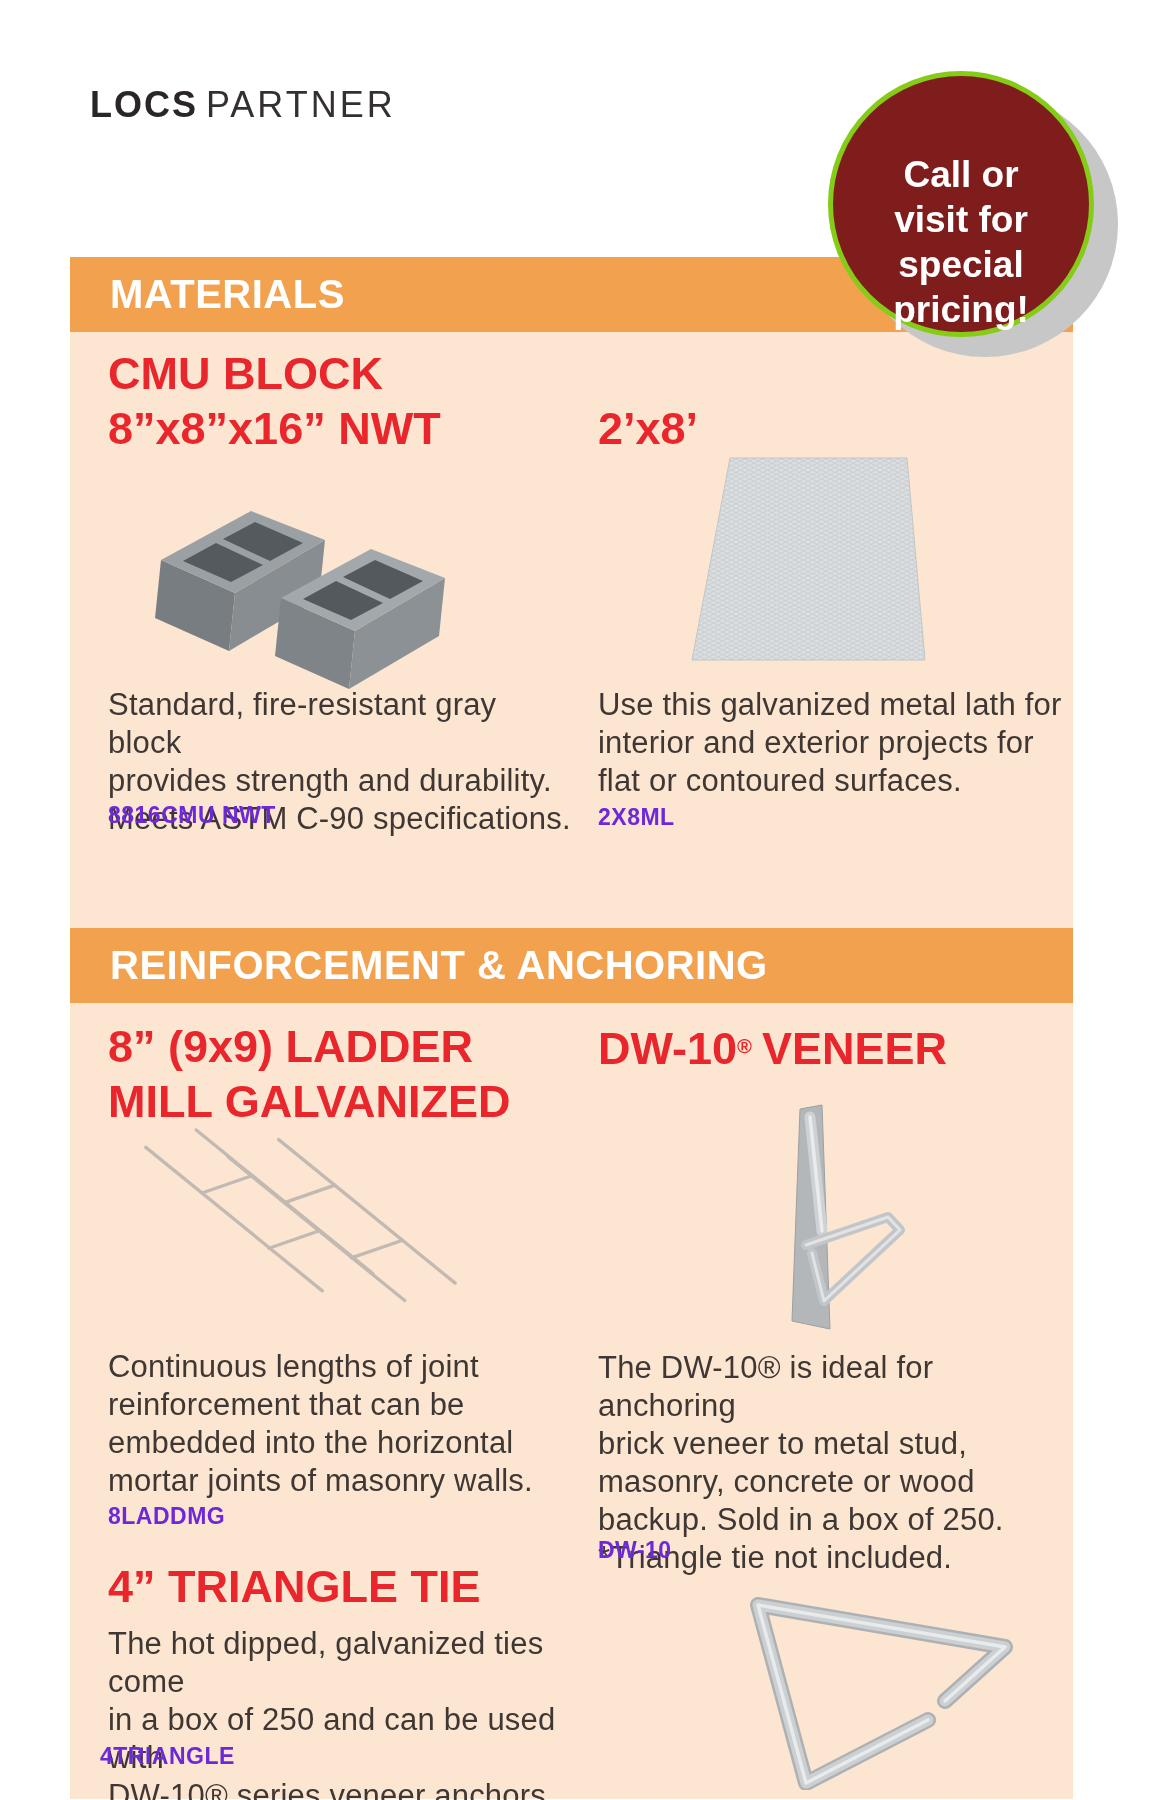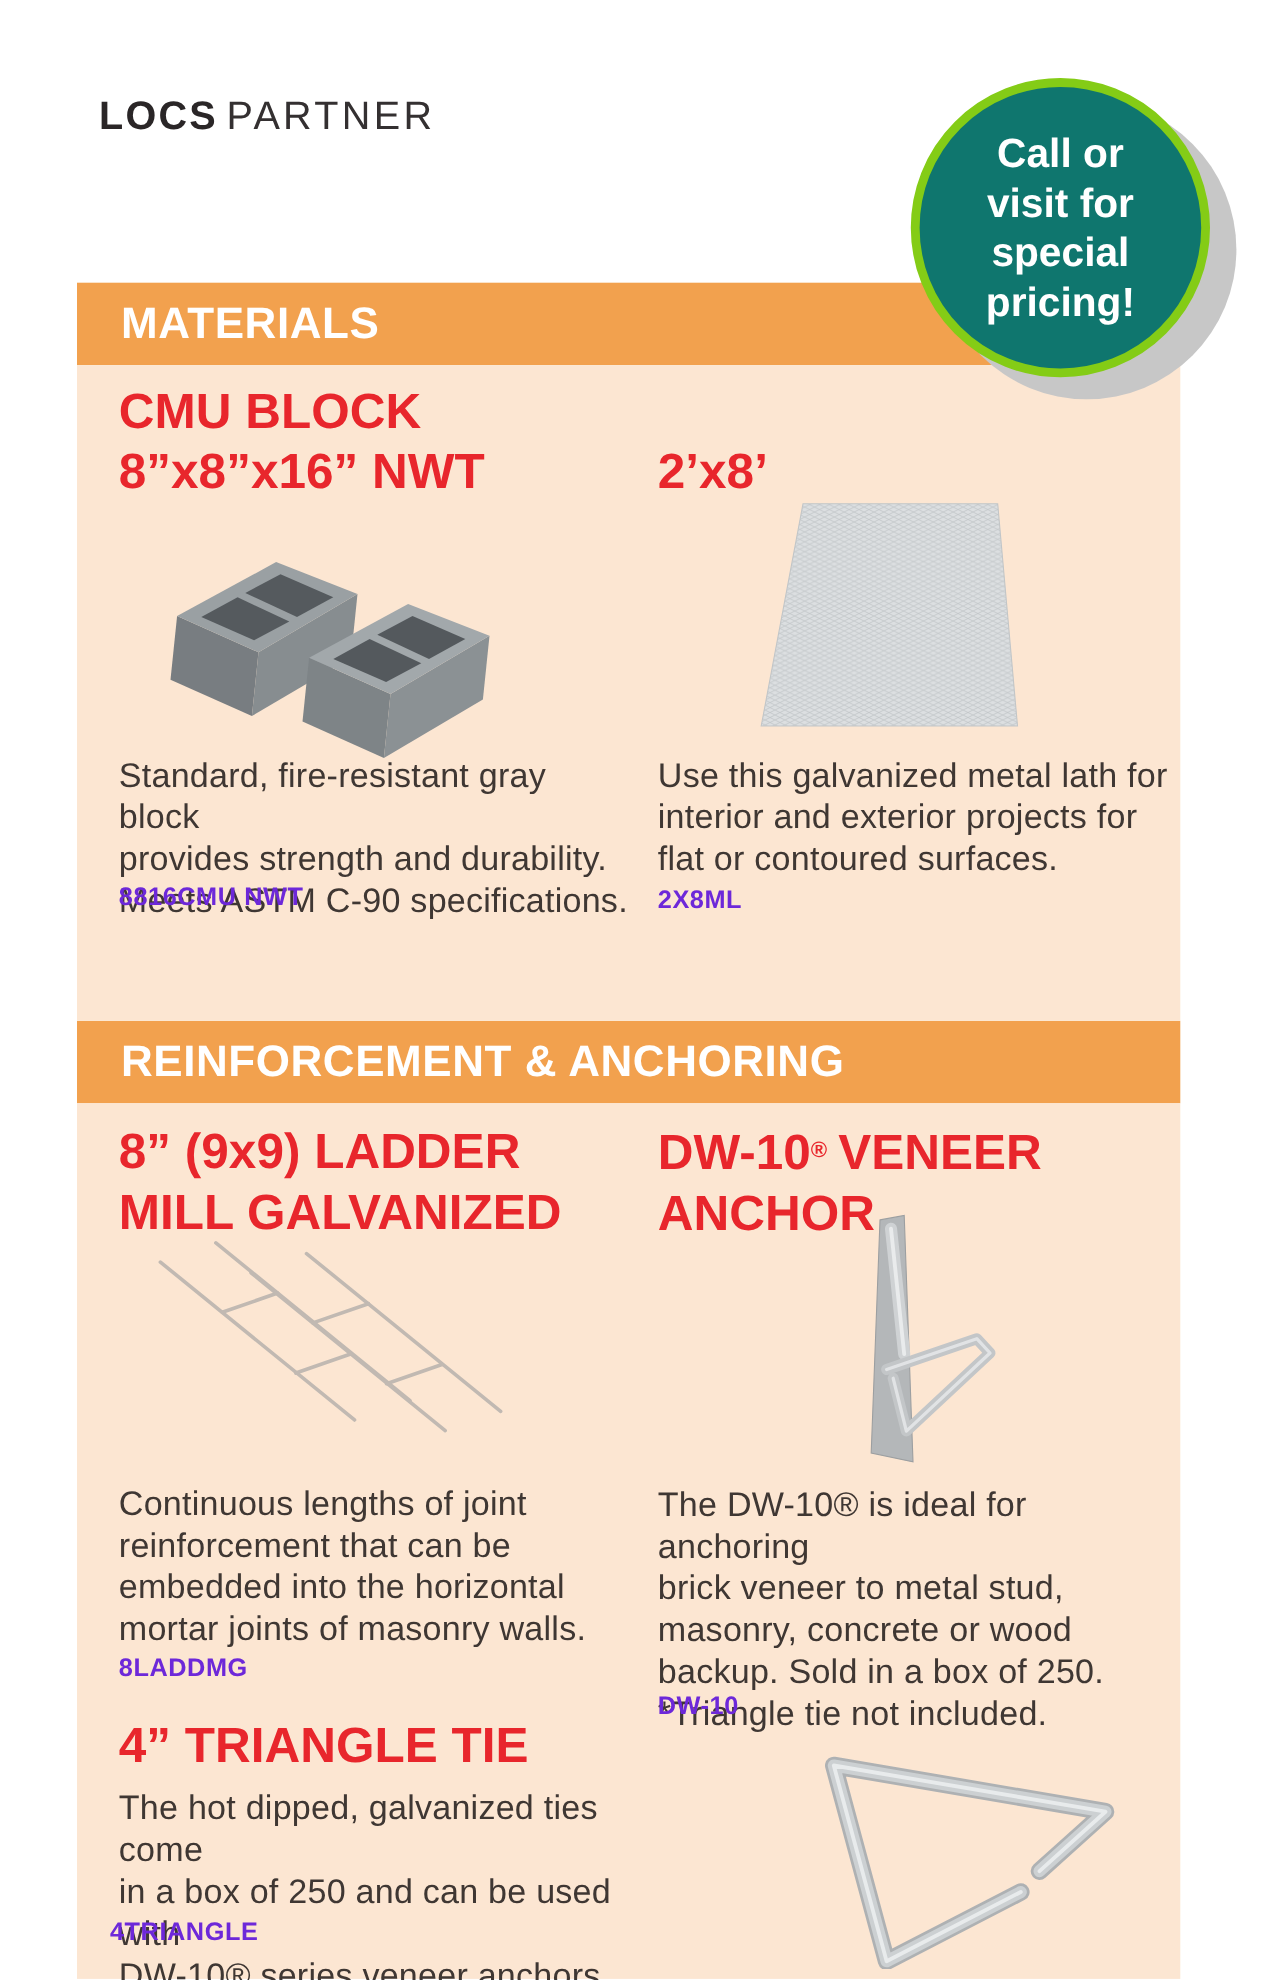"Call or" .badge { align-items: center -> flex-end; background: #0f766e -> #7f1d1d; border: 8px solid #84cc16 -> 5px solid #84cc16 }
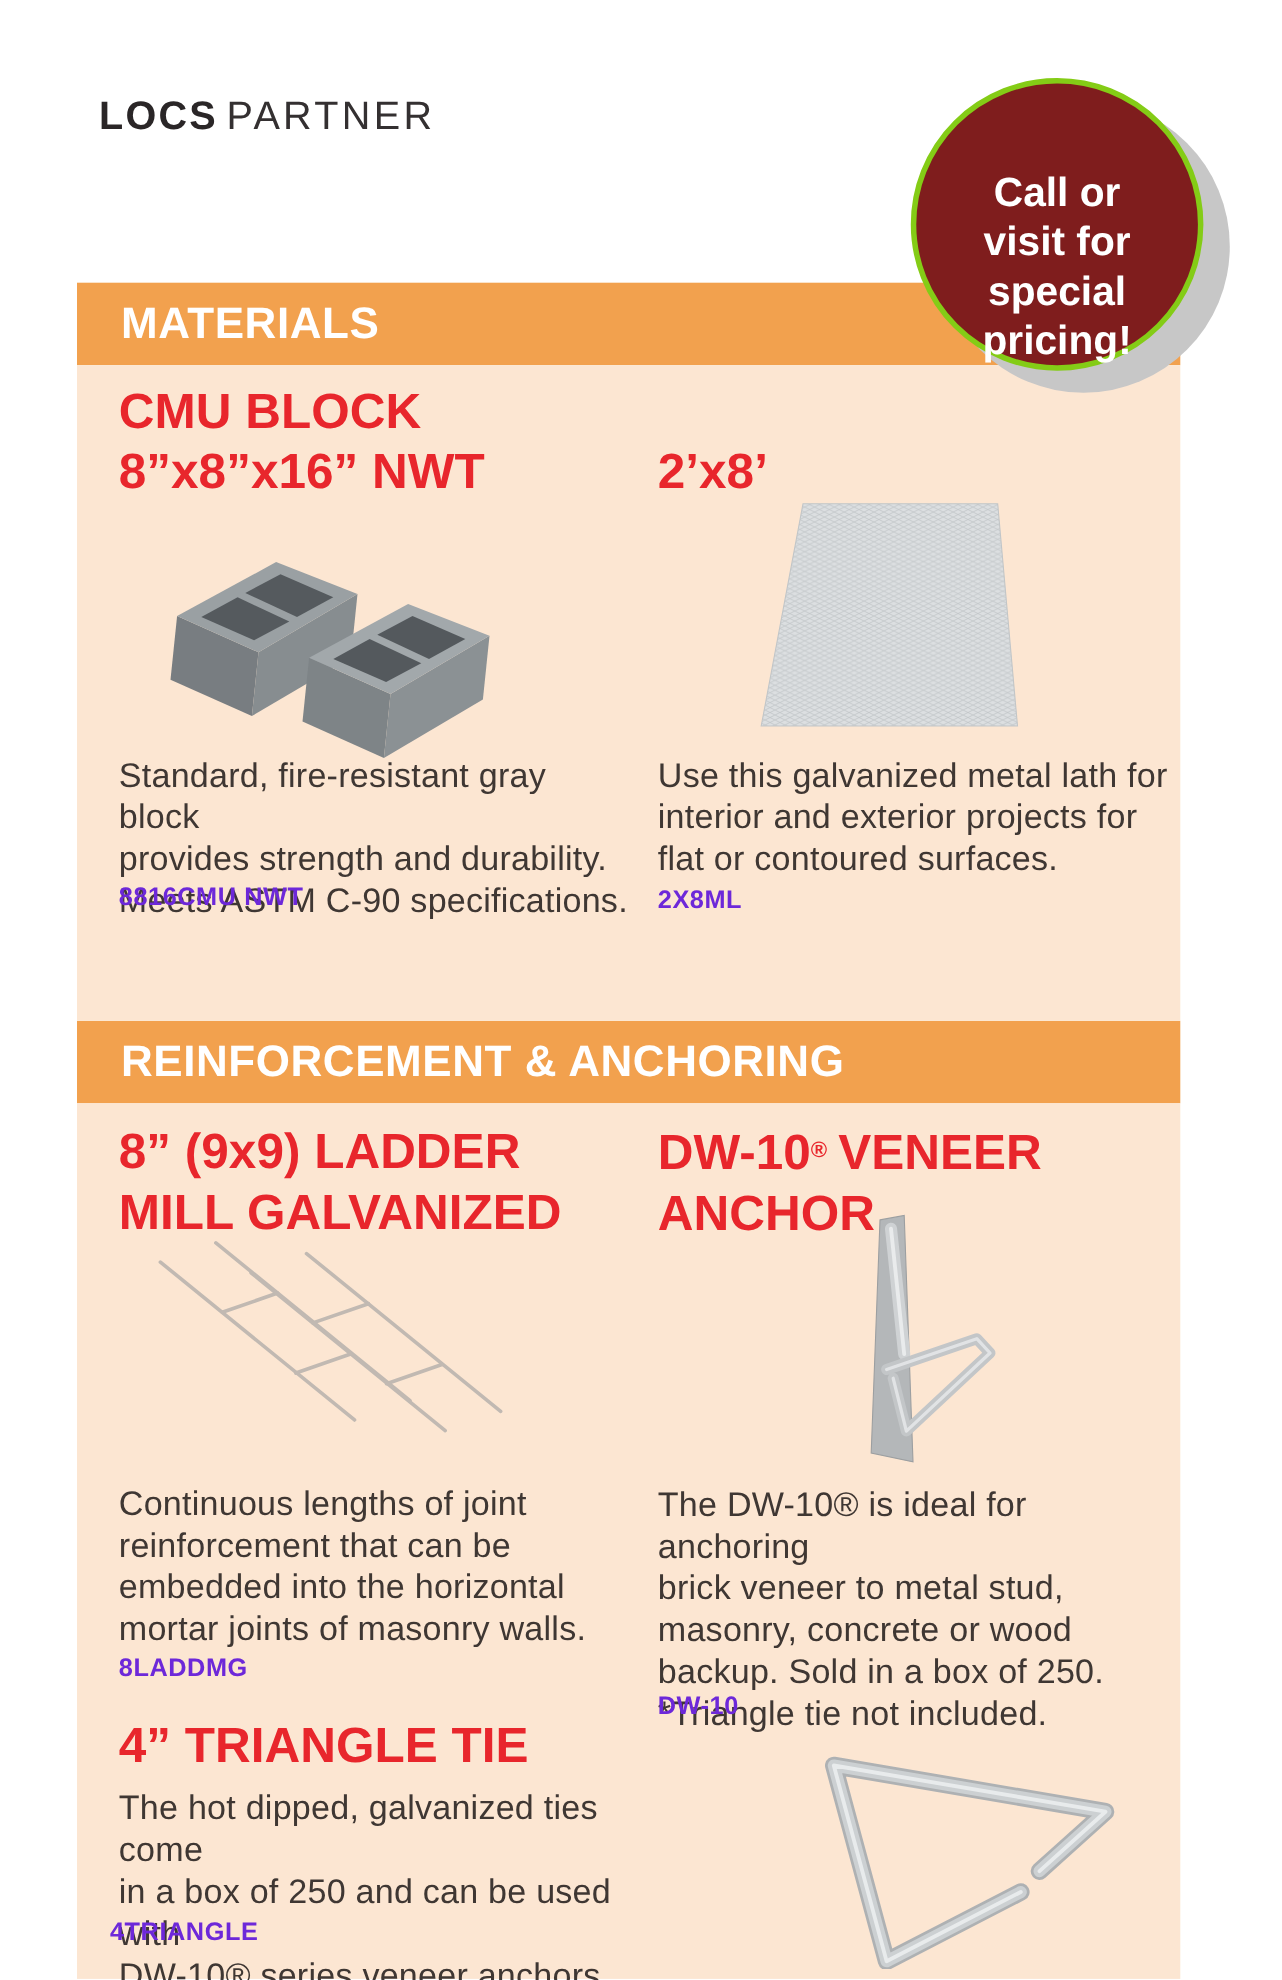"ANCHOR" span { html: <span>ANCHOR</span> -> none }
